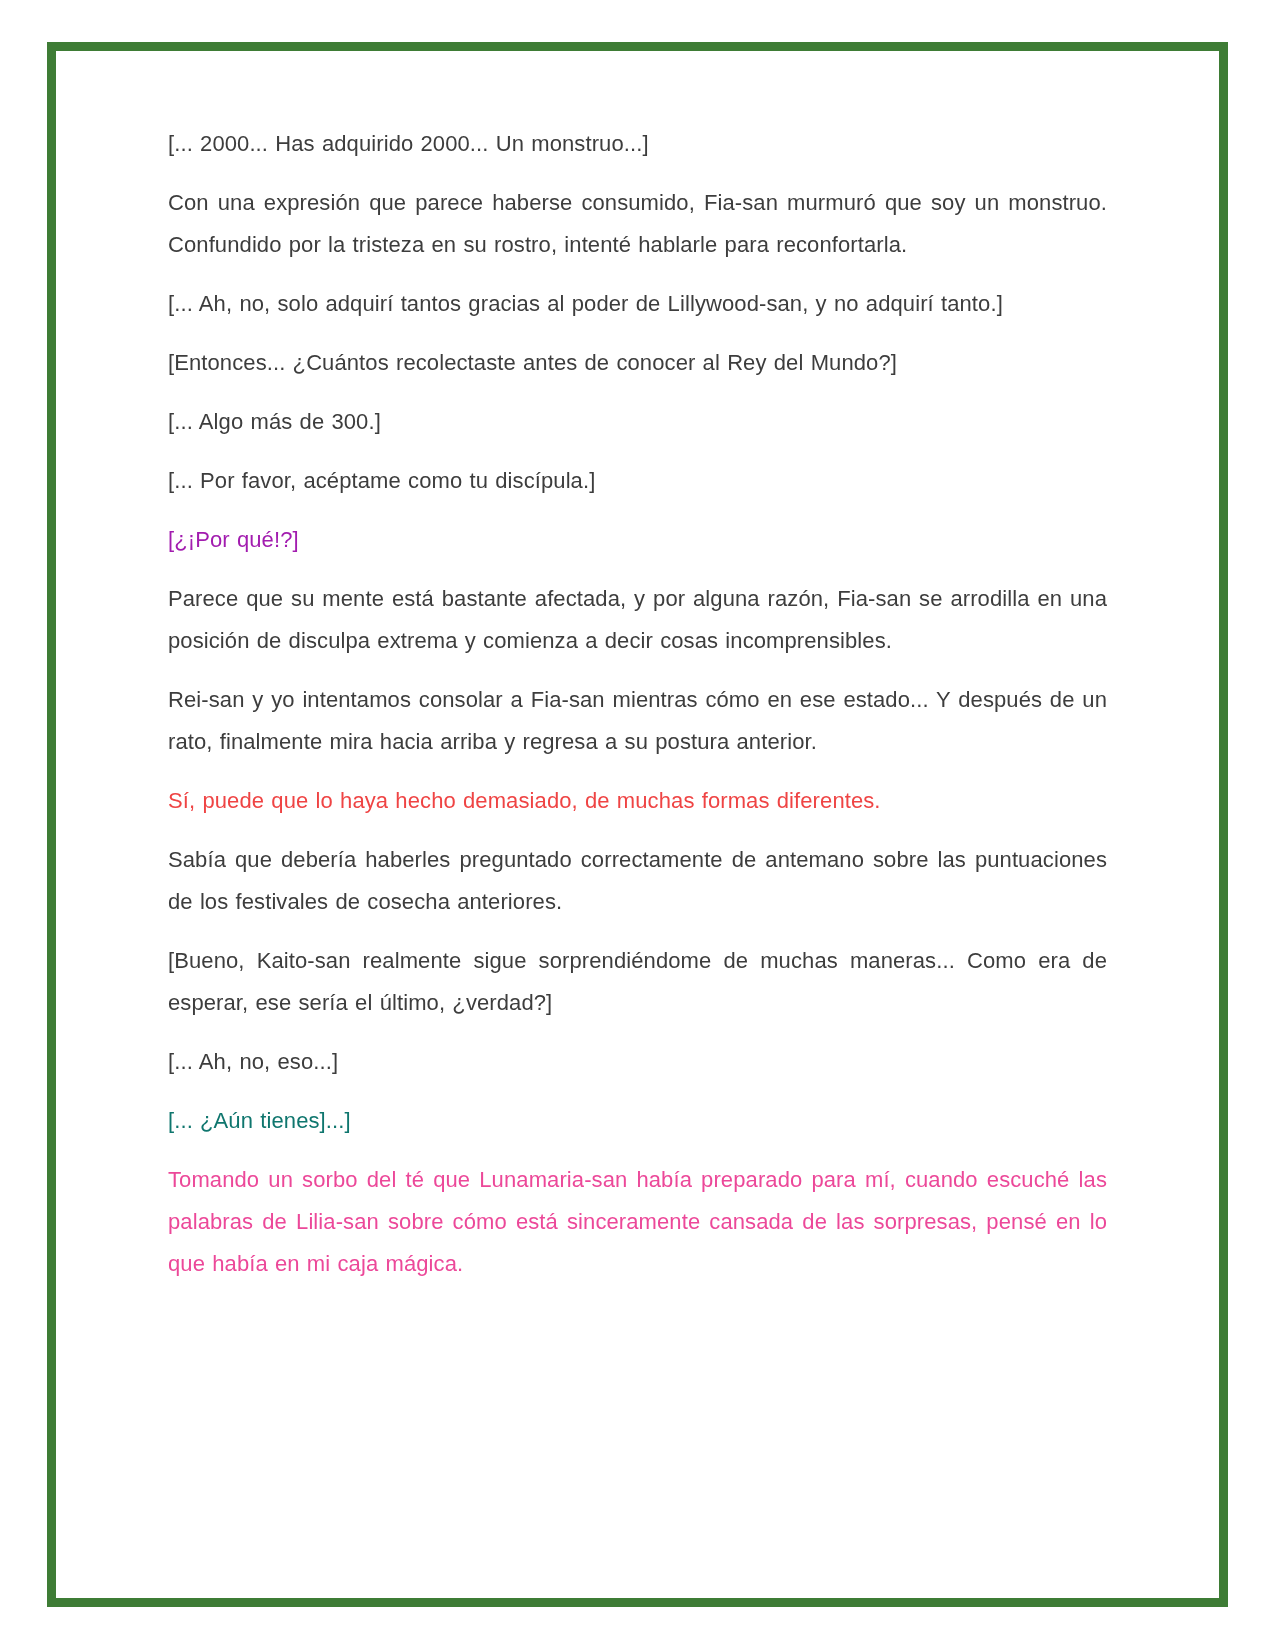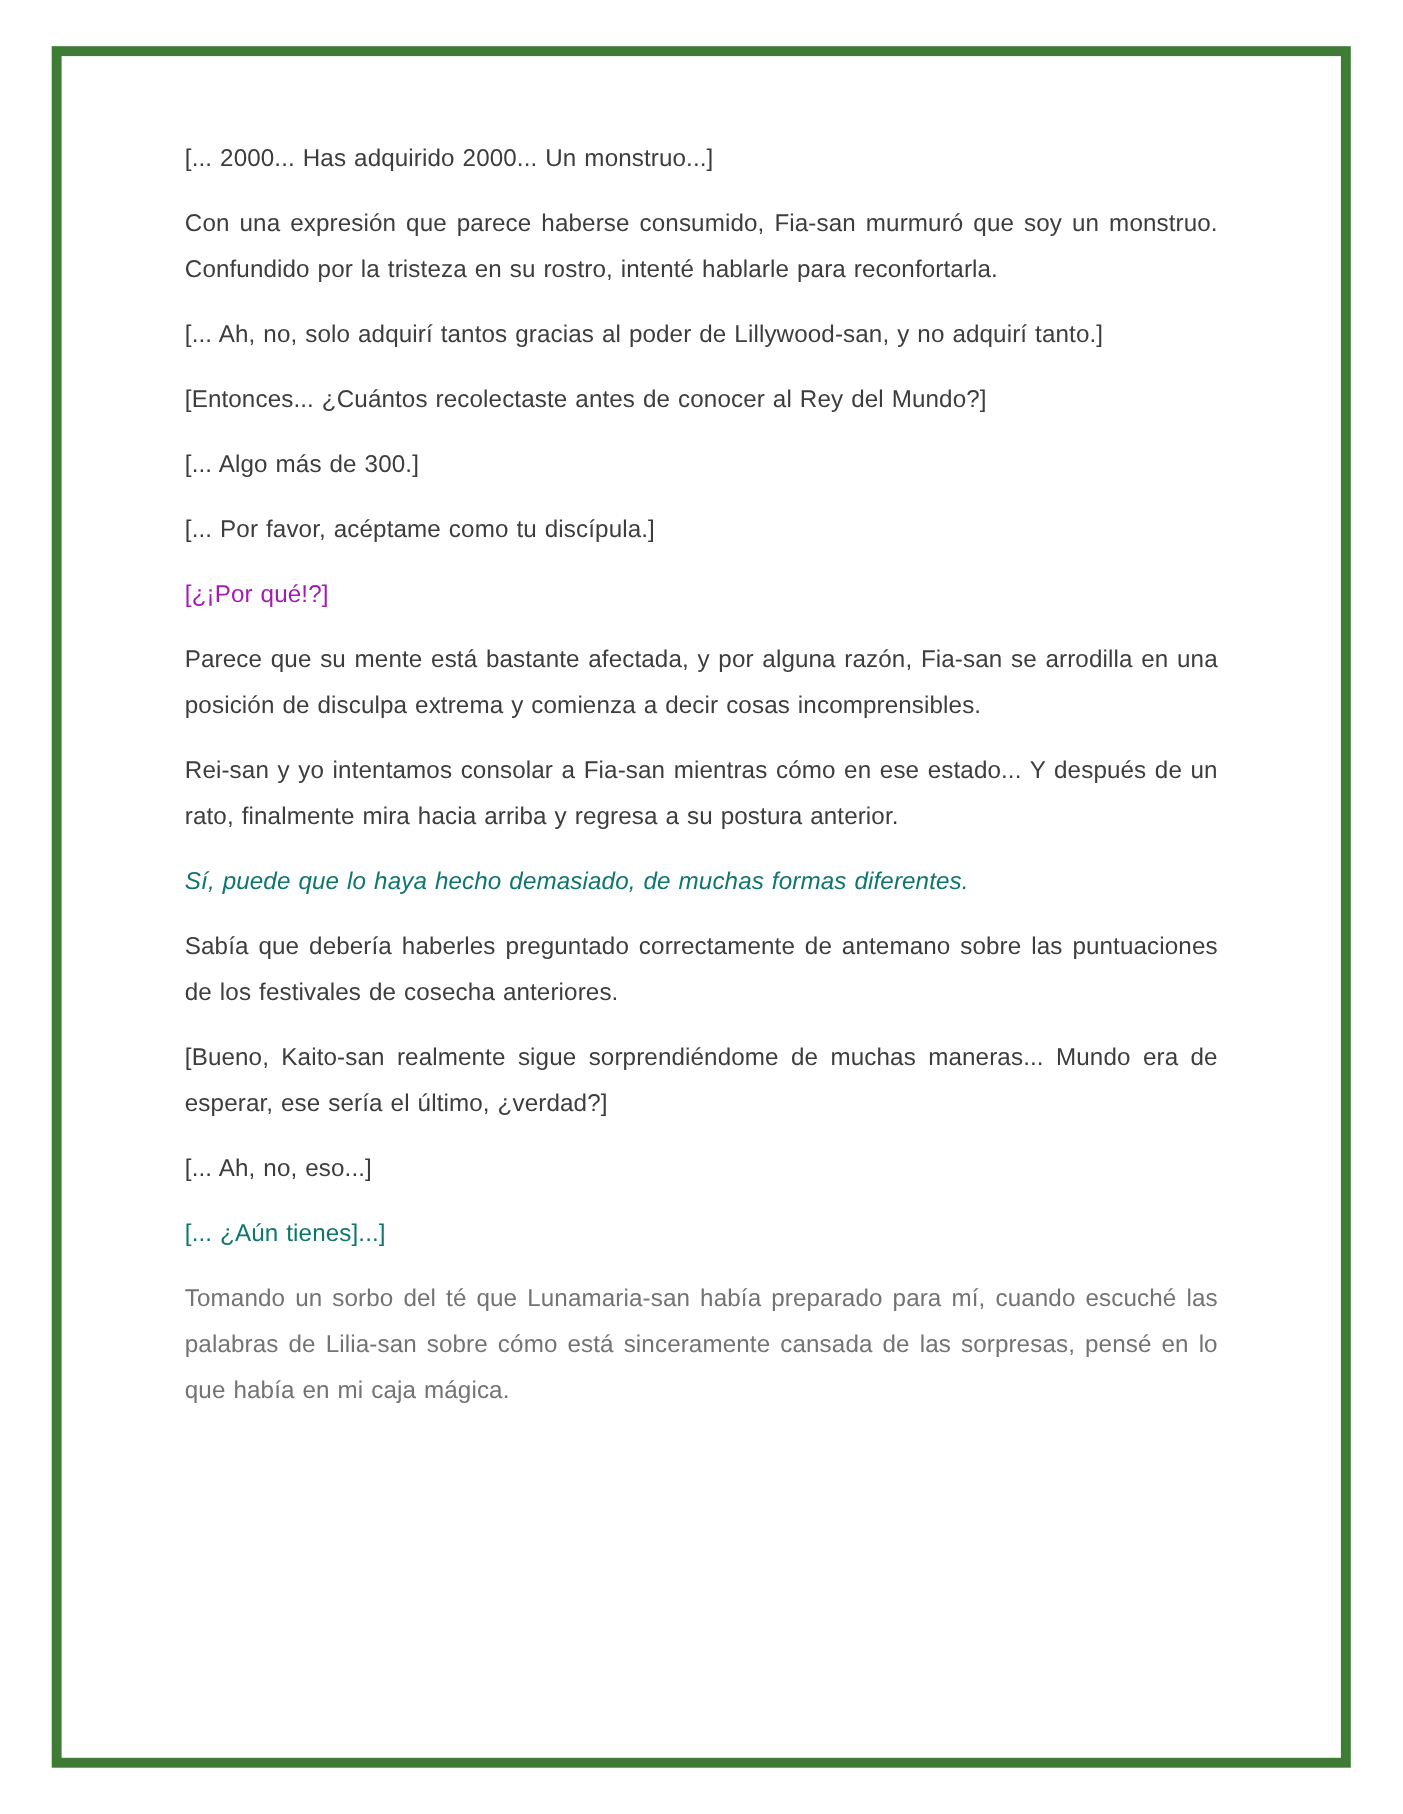"Sí, puede que lo haya" p { color: #0f766e -> #ef4444; font-style: italic -> none }
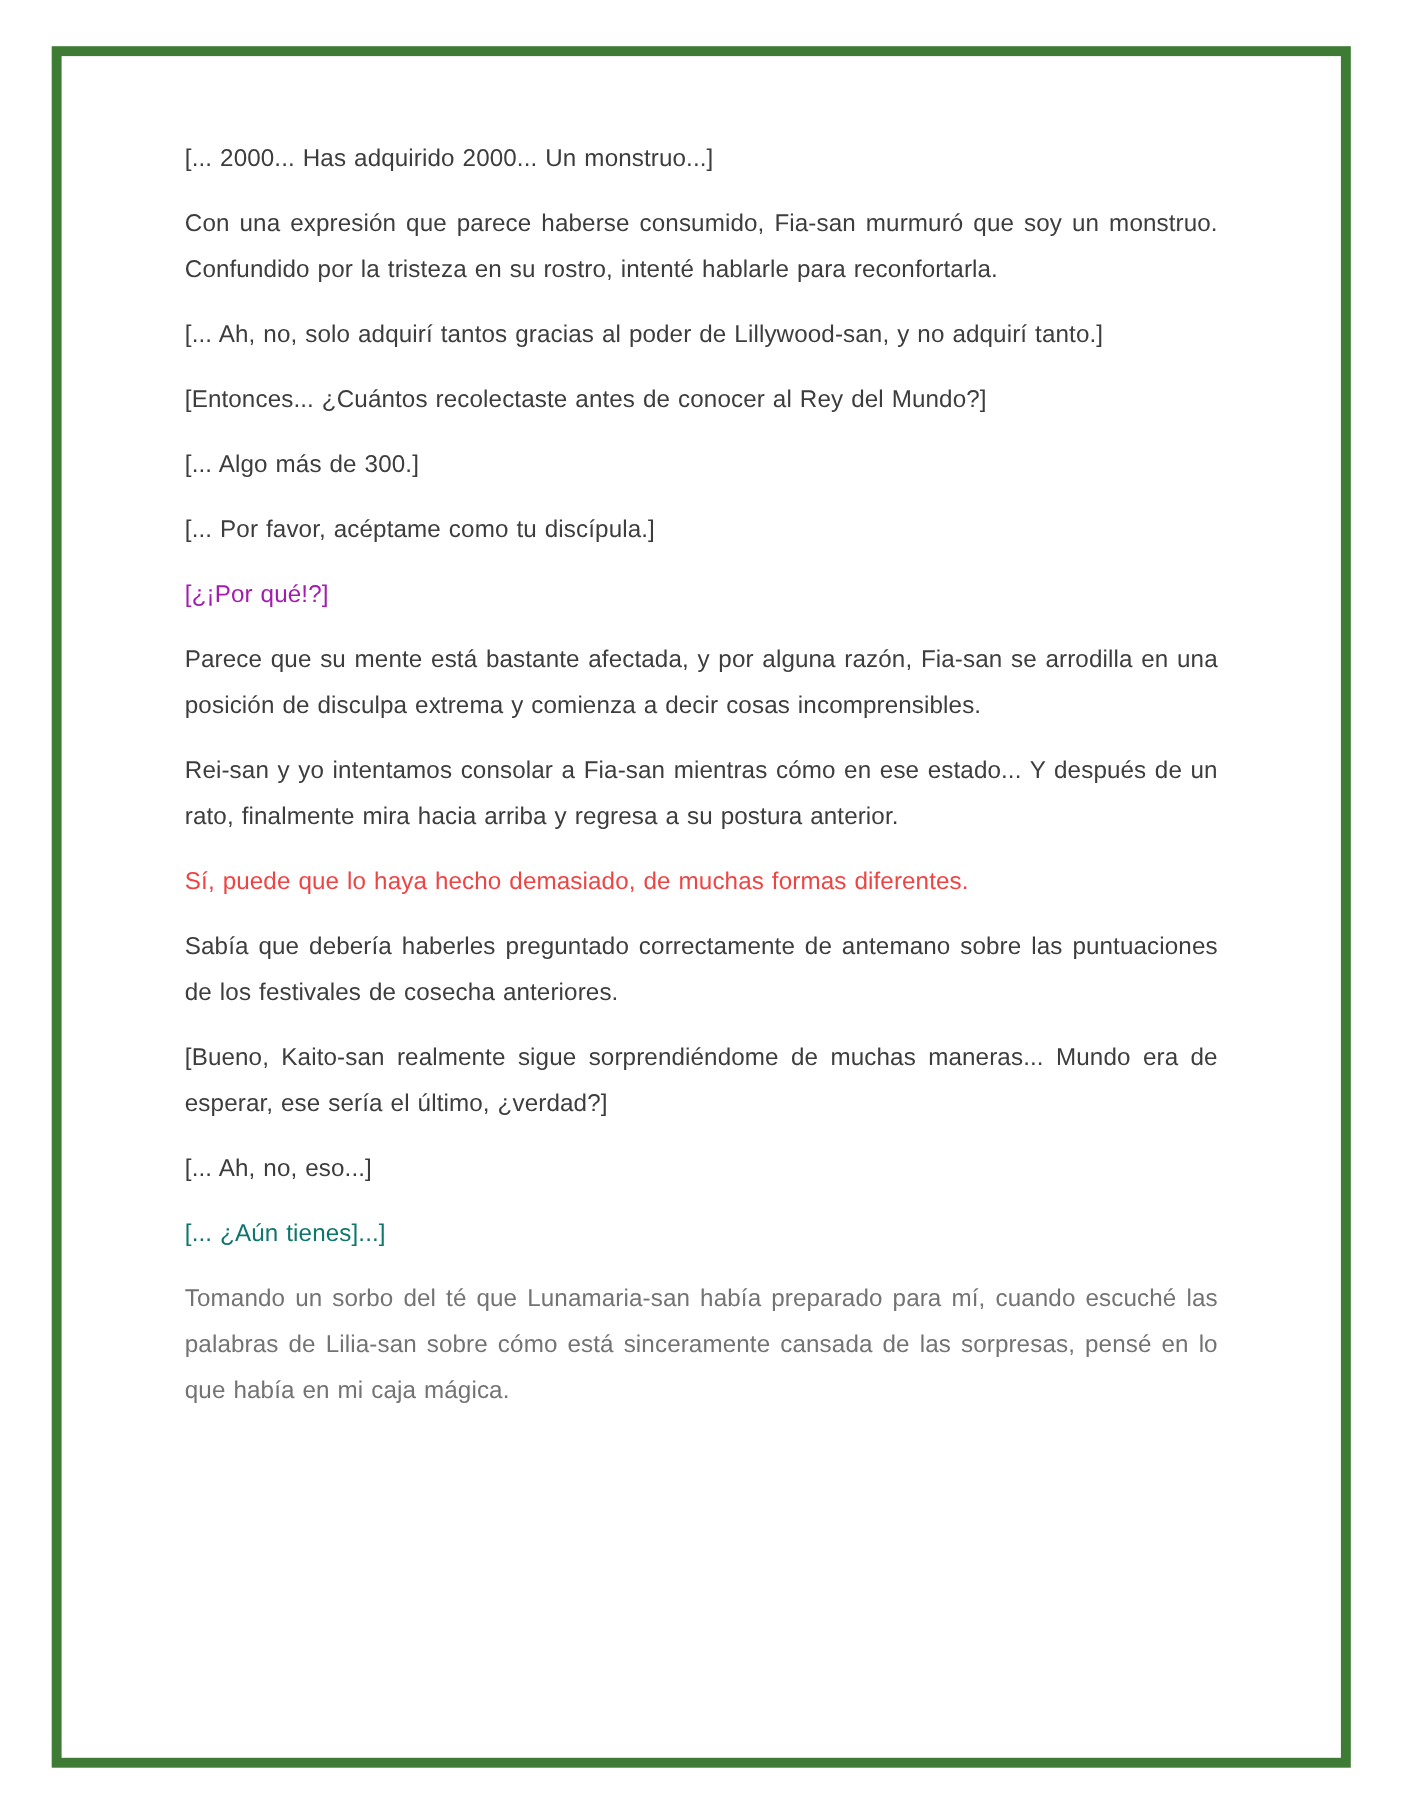"[Bueno, Kaito-san realmente sigue" p { text: Mundo -> Como }
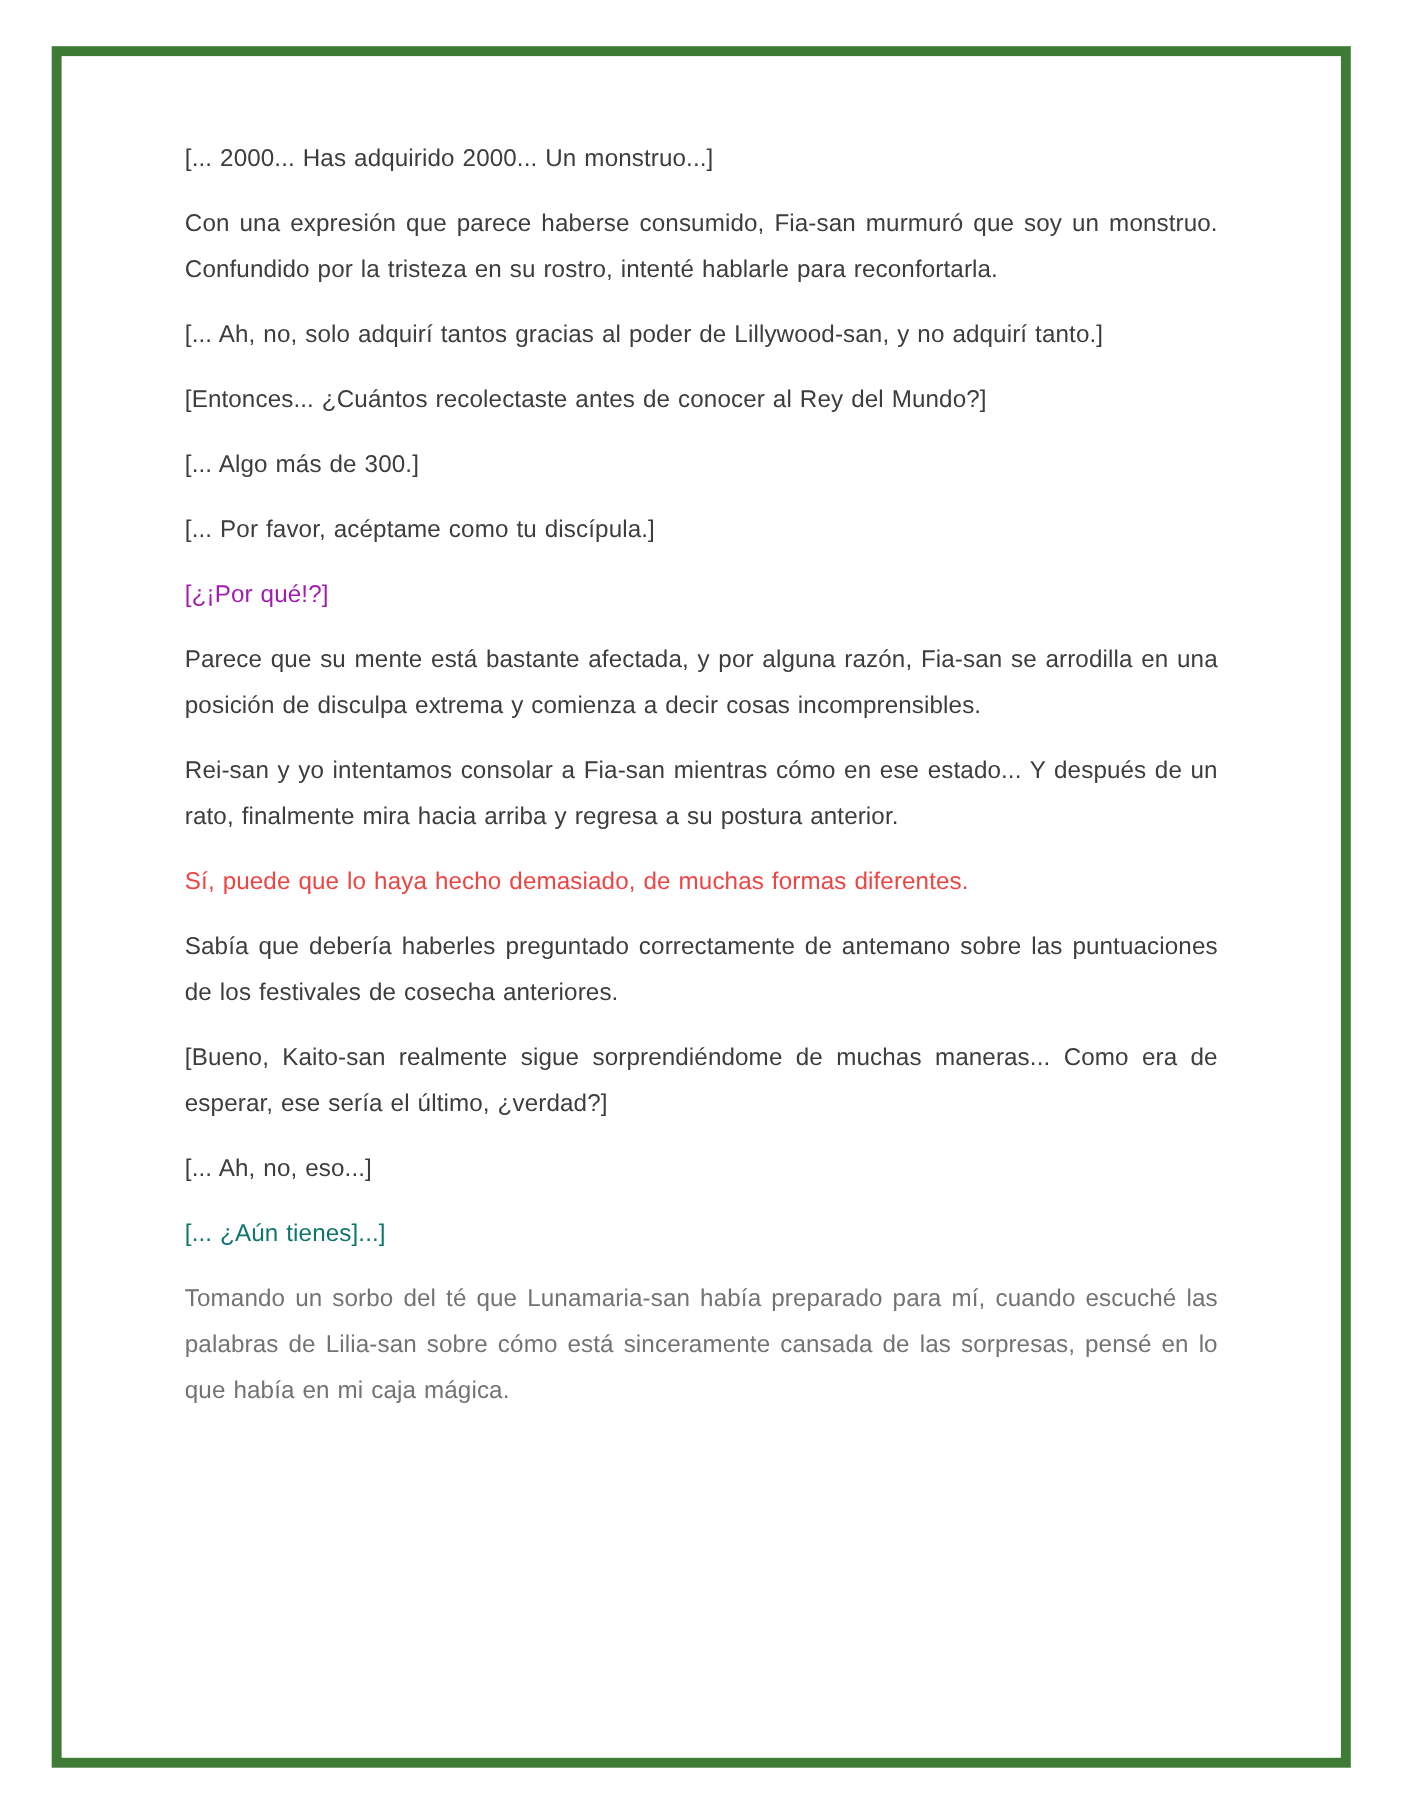"Tomando un sorbo del té" p { color: #737373 -> #ec4899 }
